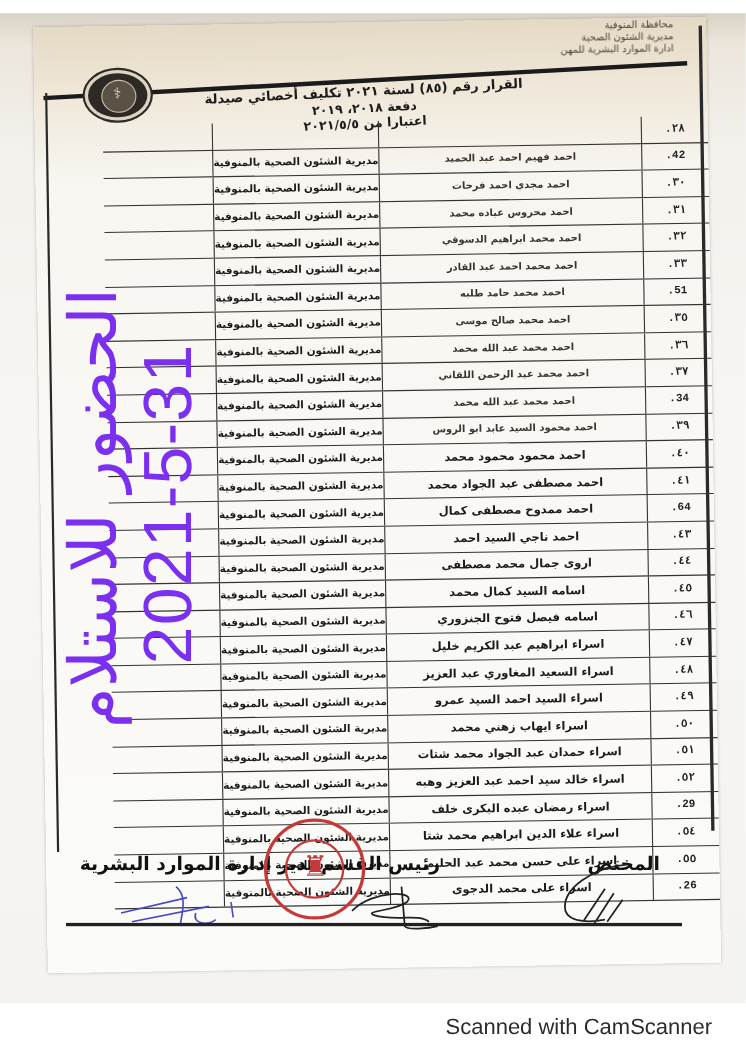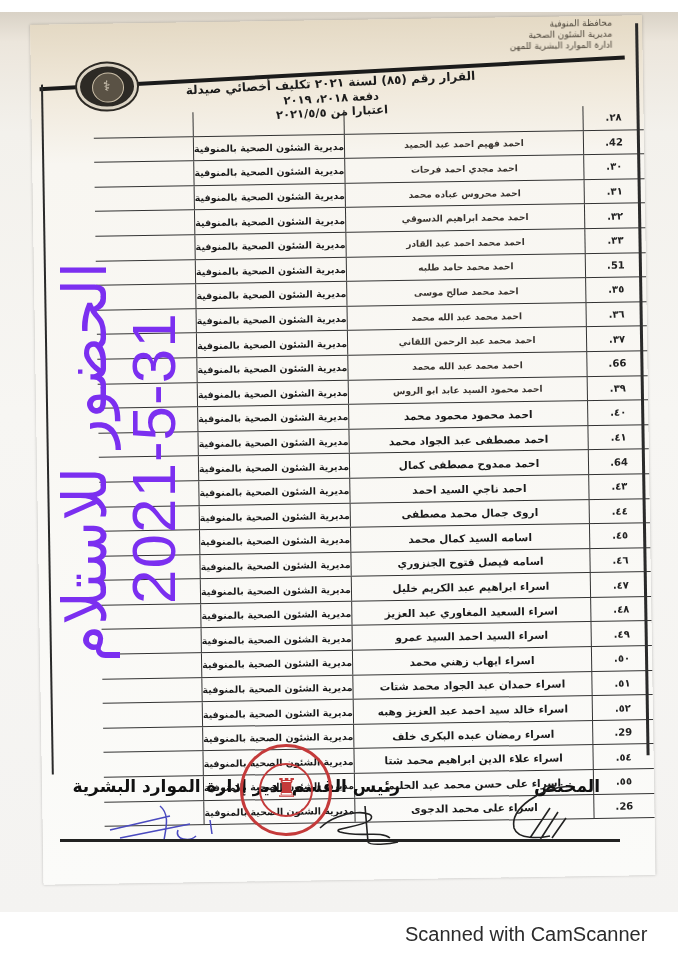"٢٨." .cell-num { font-family: none -> Liberation Mono, monospace }
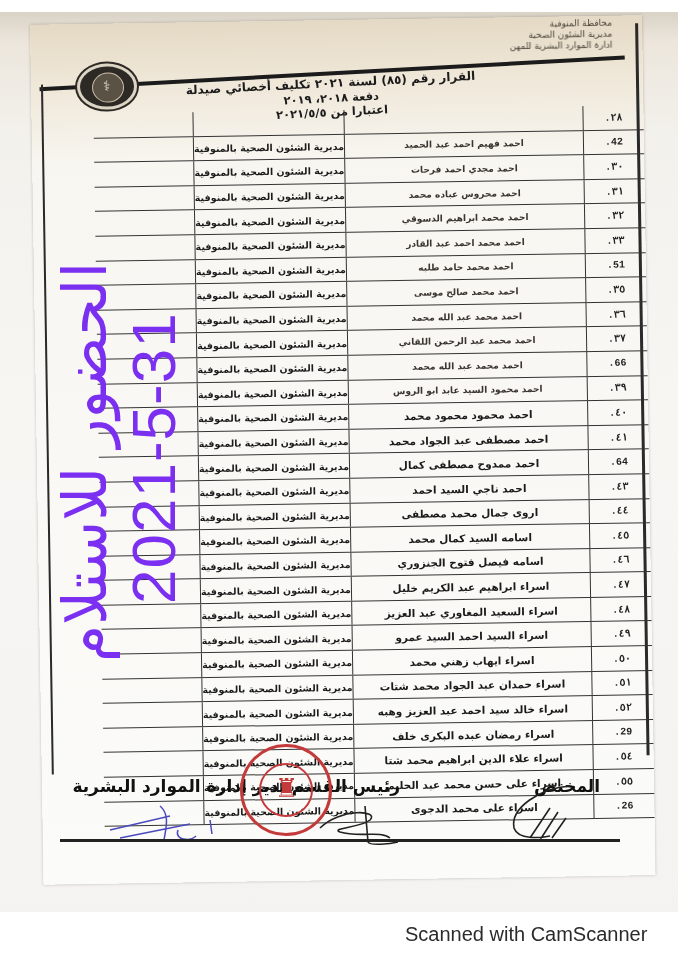"66." div.cell-num { text: 66 -> 34 }
